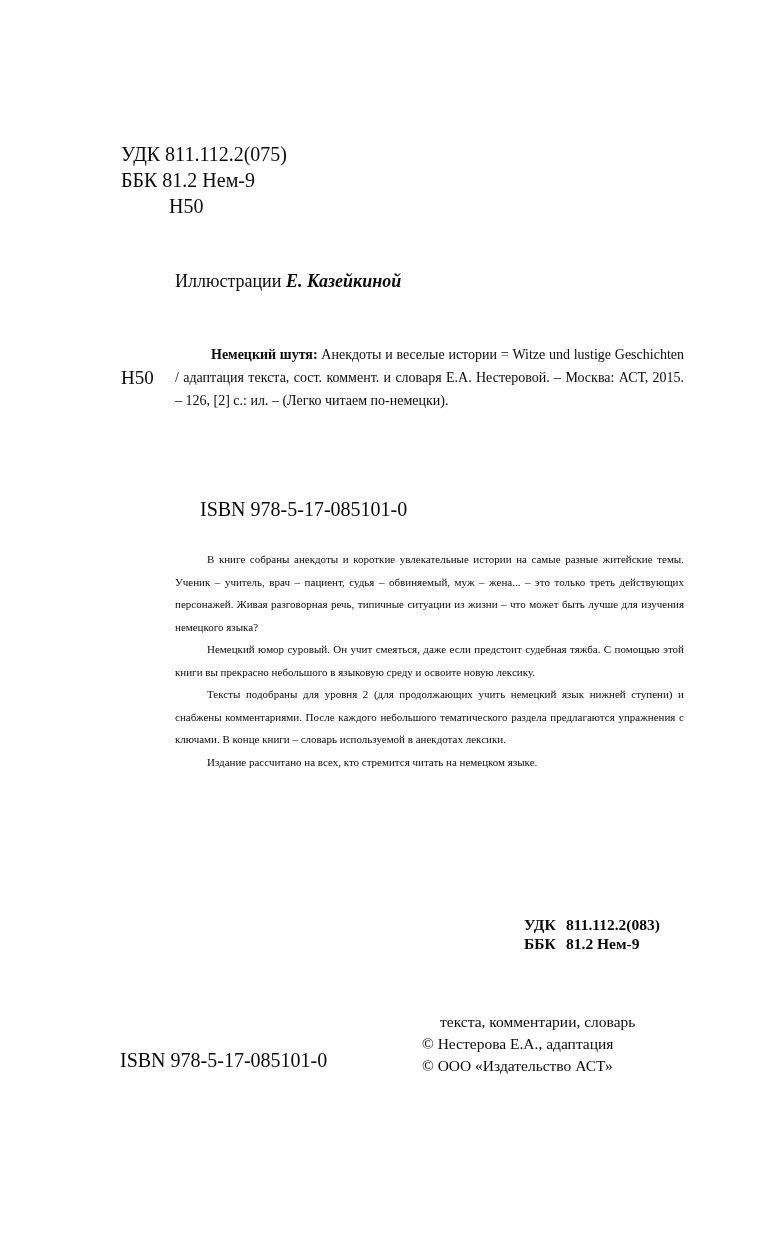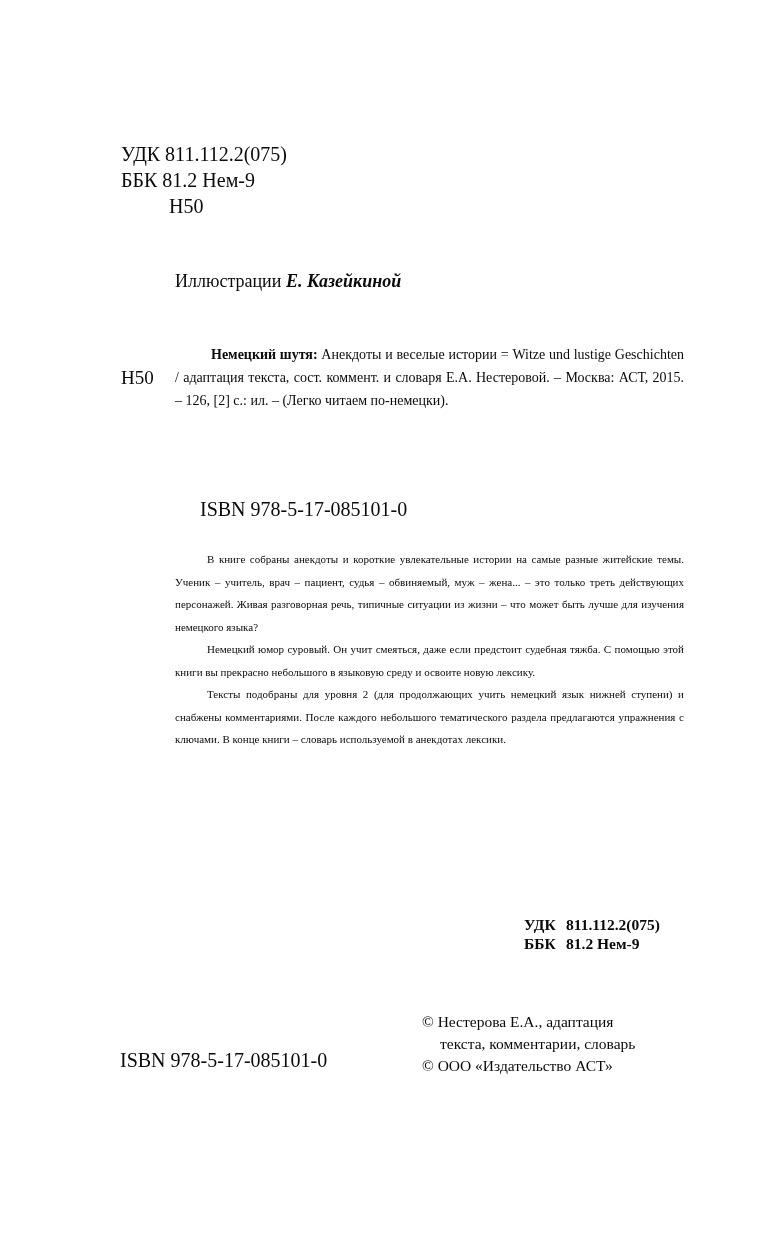"Издание рассчитано на всех, кто" p { html: none -> <p>Издание рассчитано на всех, кто стремится читать на немецком языке.</p> }
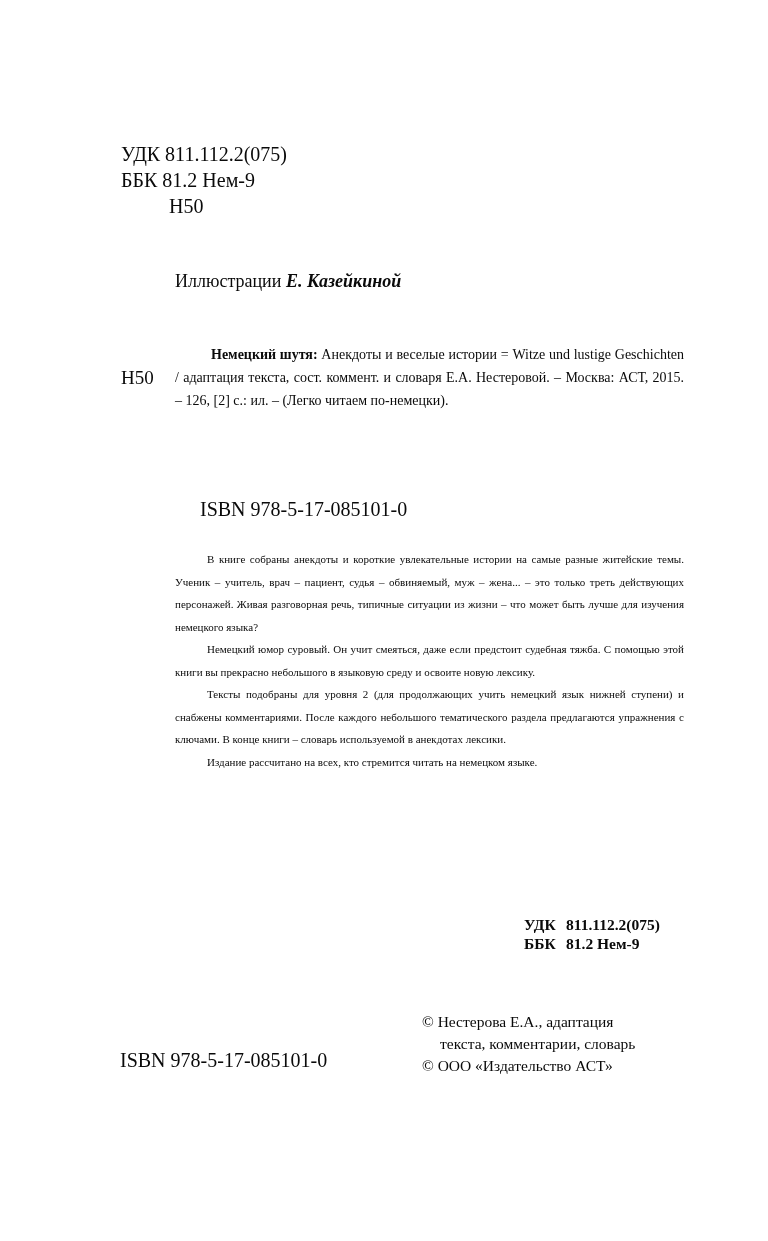"811.112.2(075)" span { text: 075 -> 083 }
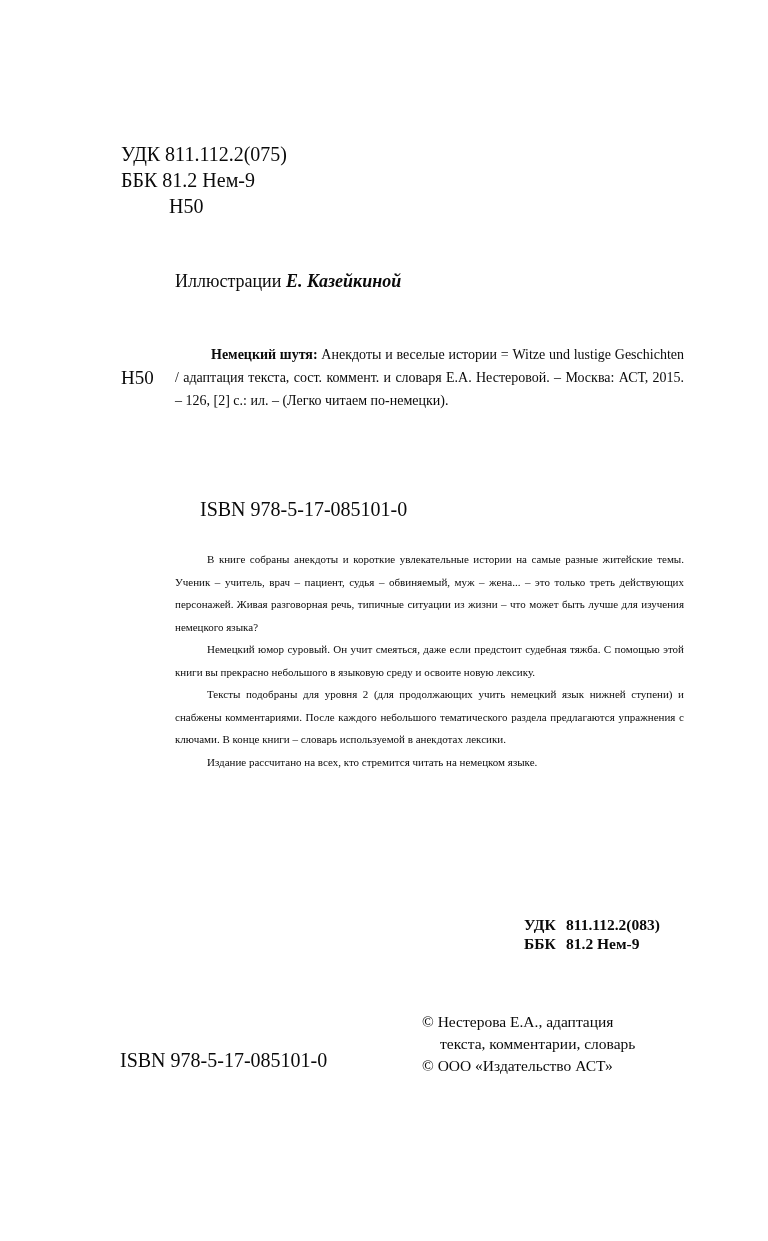"© Нестерова Е.А., адаптация" span.line { order: before "текста, комментарии, словарь" -> after "текста, комментарии, словарь" }
